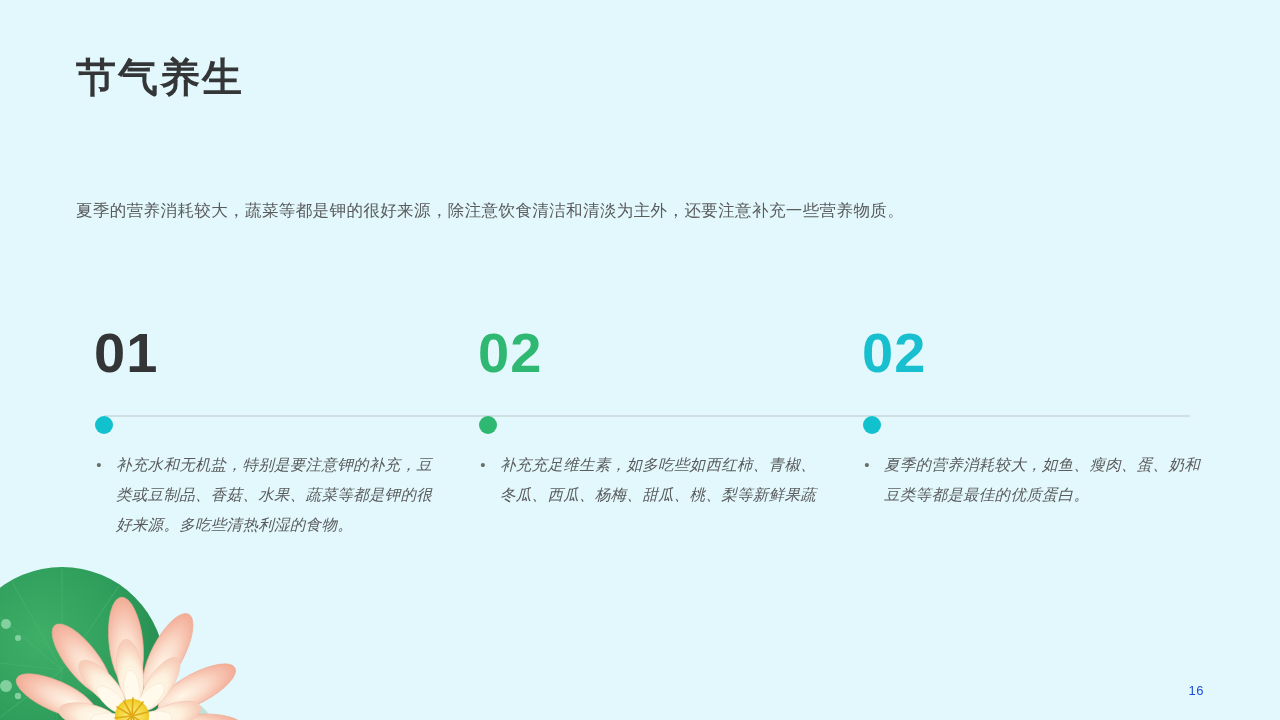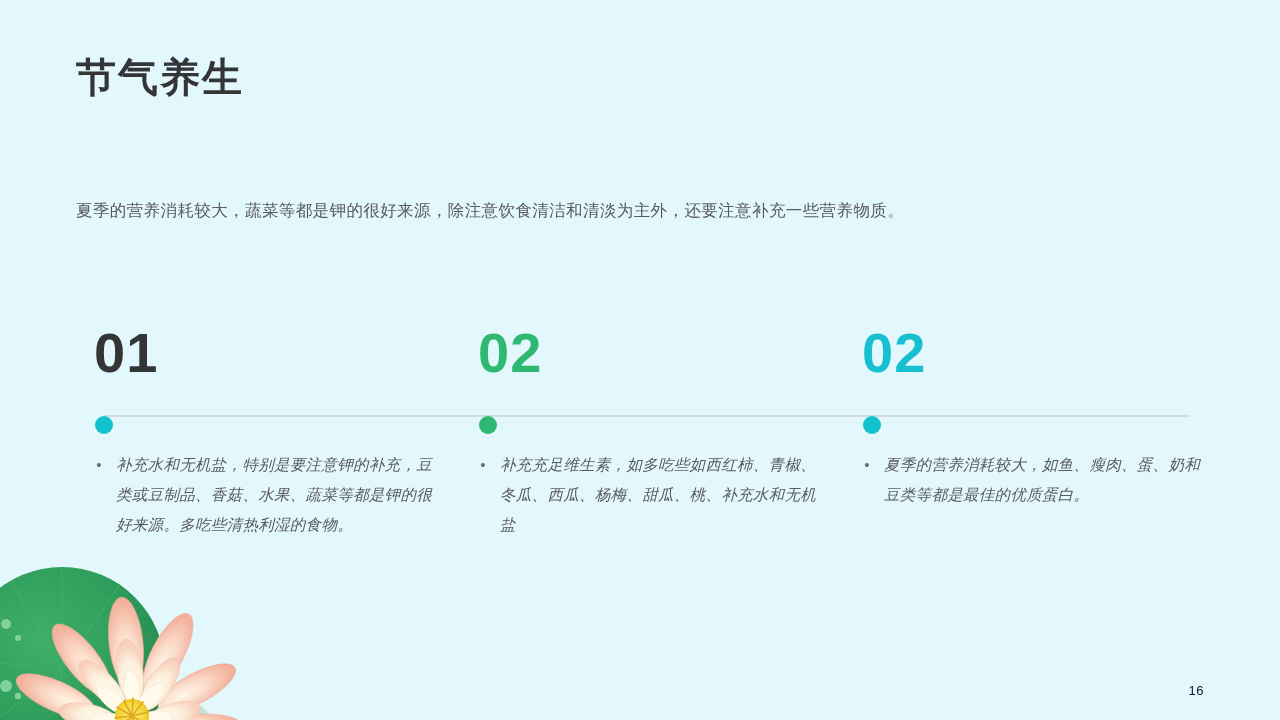"补充充足维生素，如多吃些如西红柿、青椒、冬瓜、西瓜、杨梅、甜瓜、桃、补充水和无机" div.col-text { text: 补充水和无机盐 -> 梨等新鲜果蔬 }
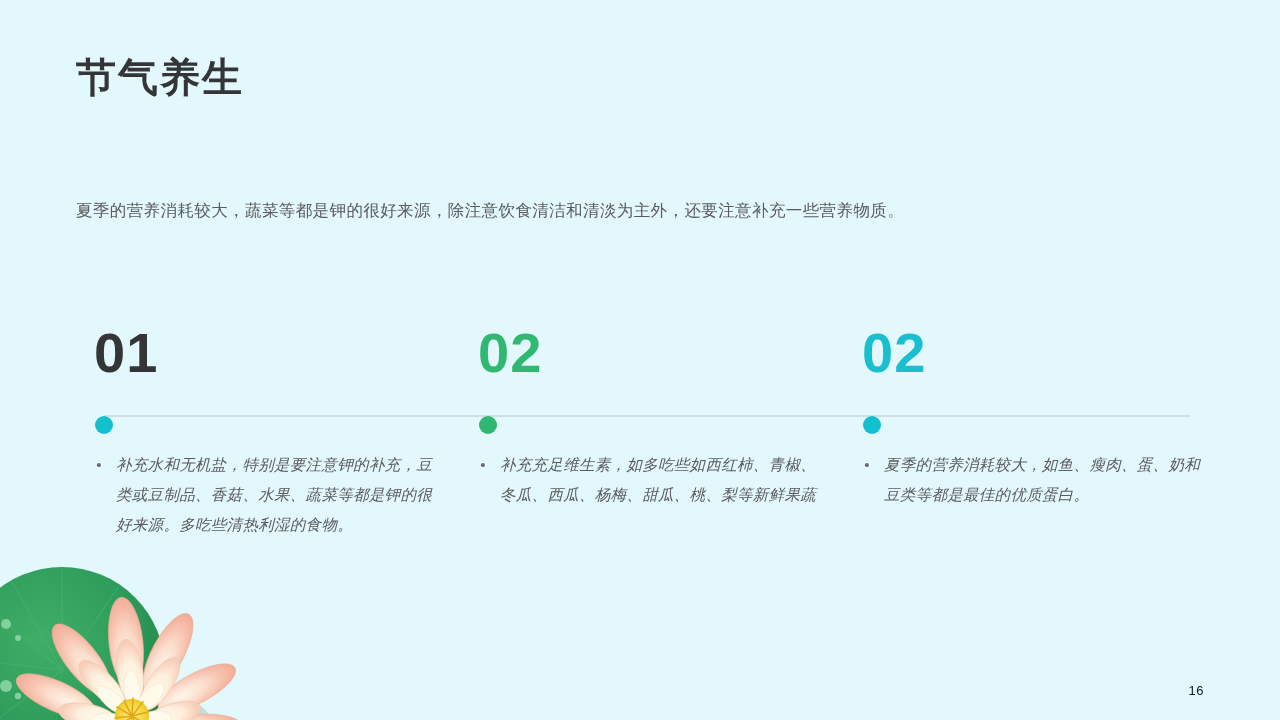"16" .page-number { color: #0f172a -> #1d4ed8 }
